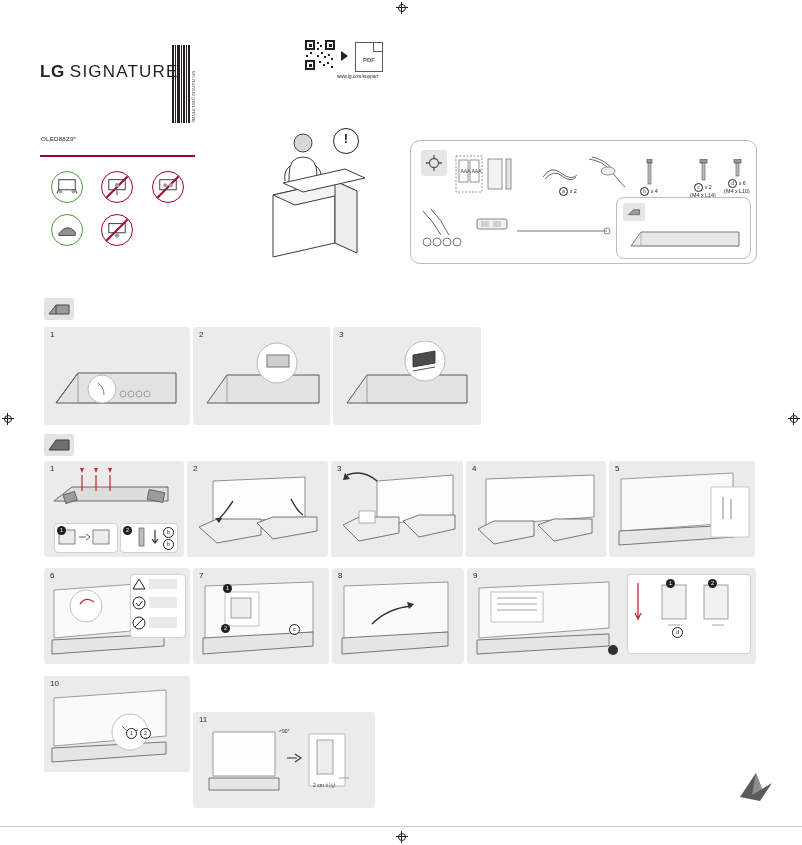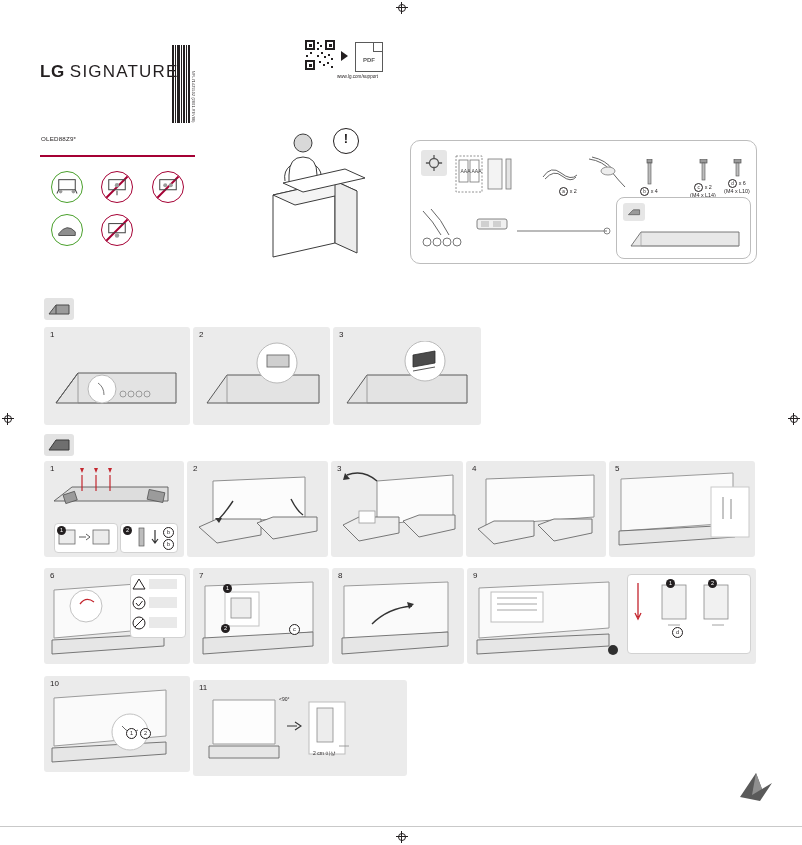"11" div.step { padding-left: 32px -> none; top: 680px -> 712px }
